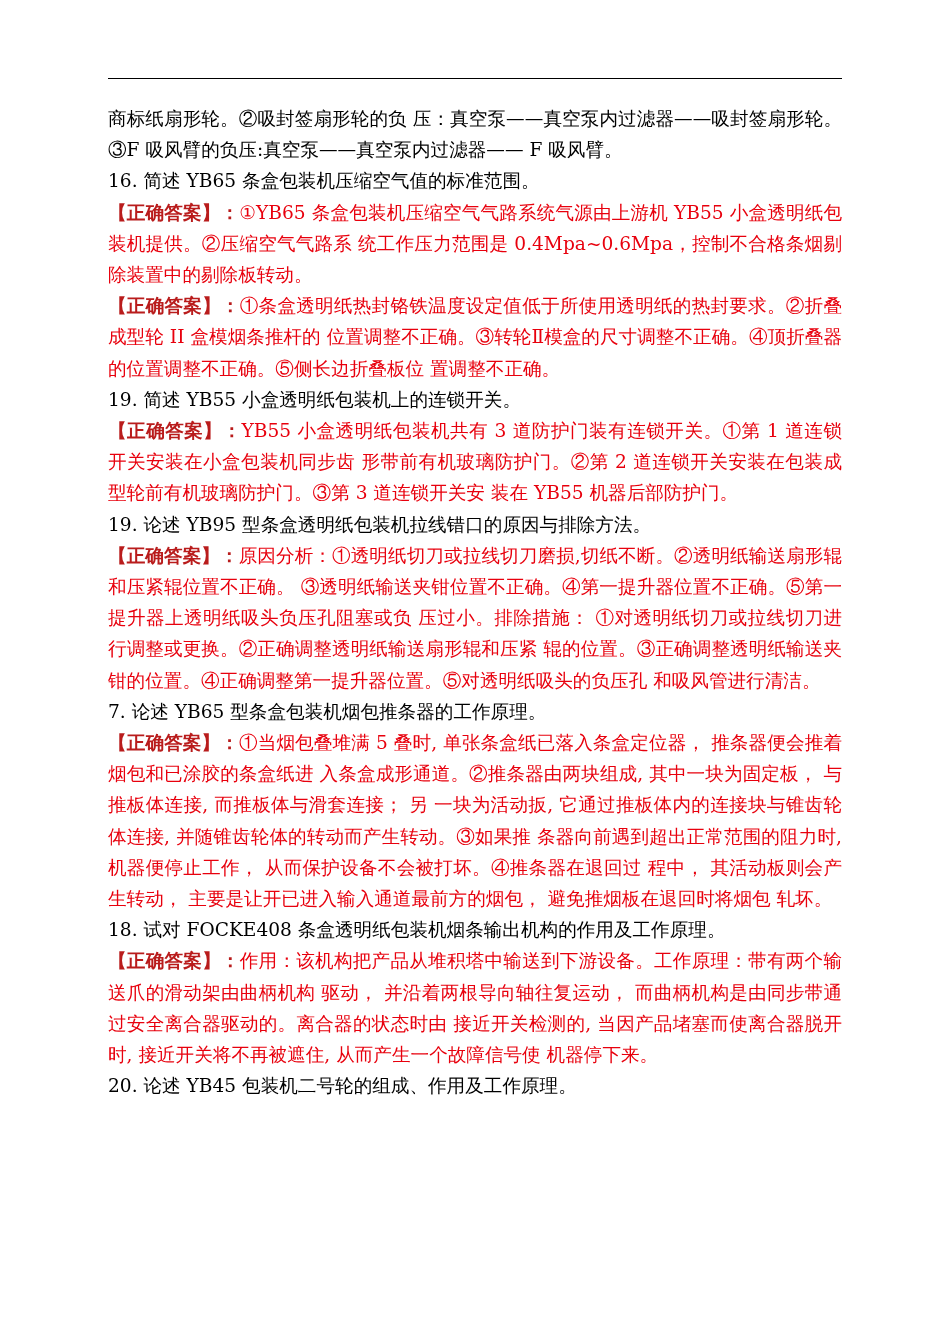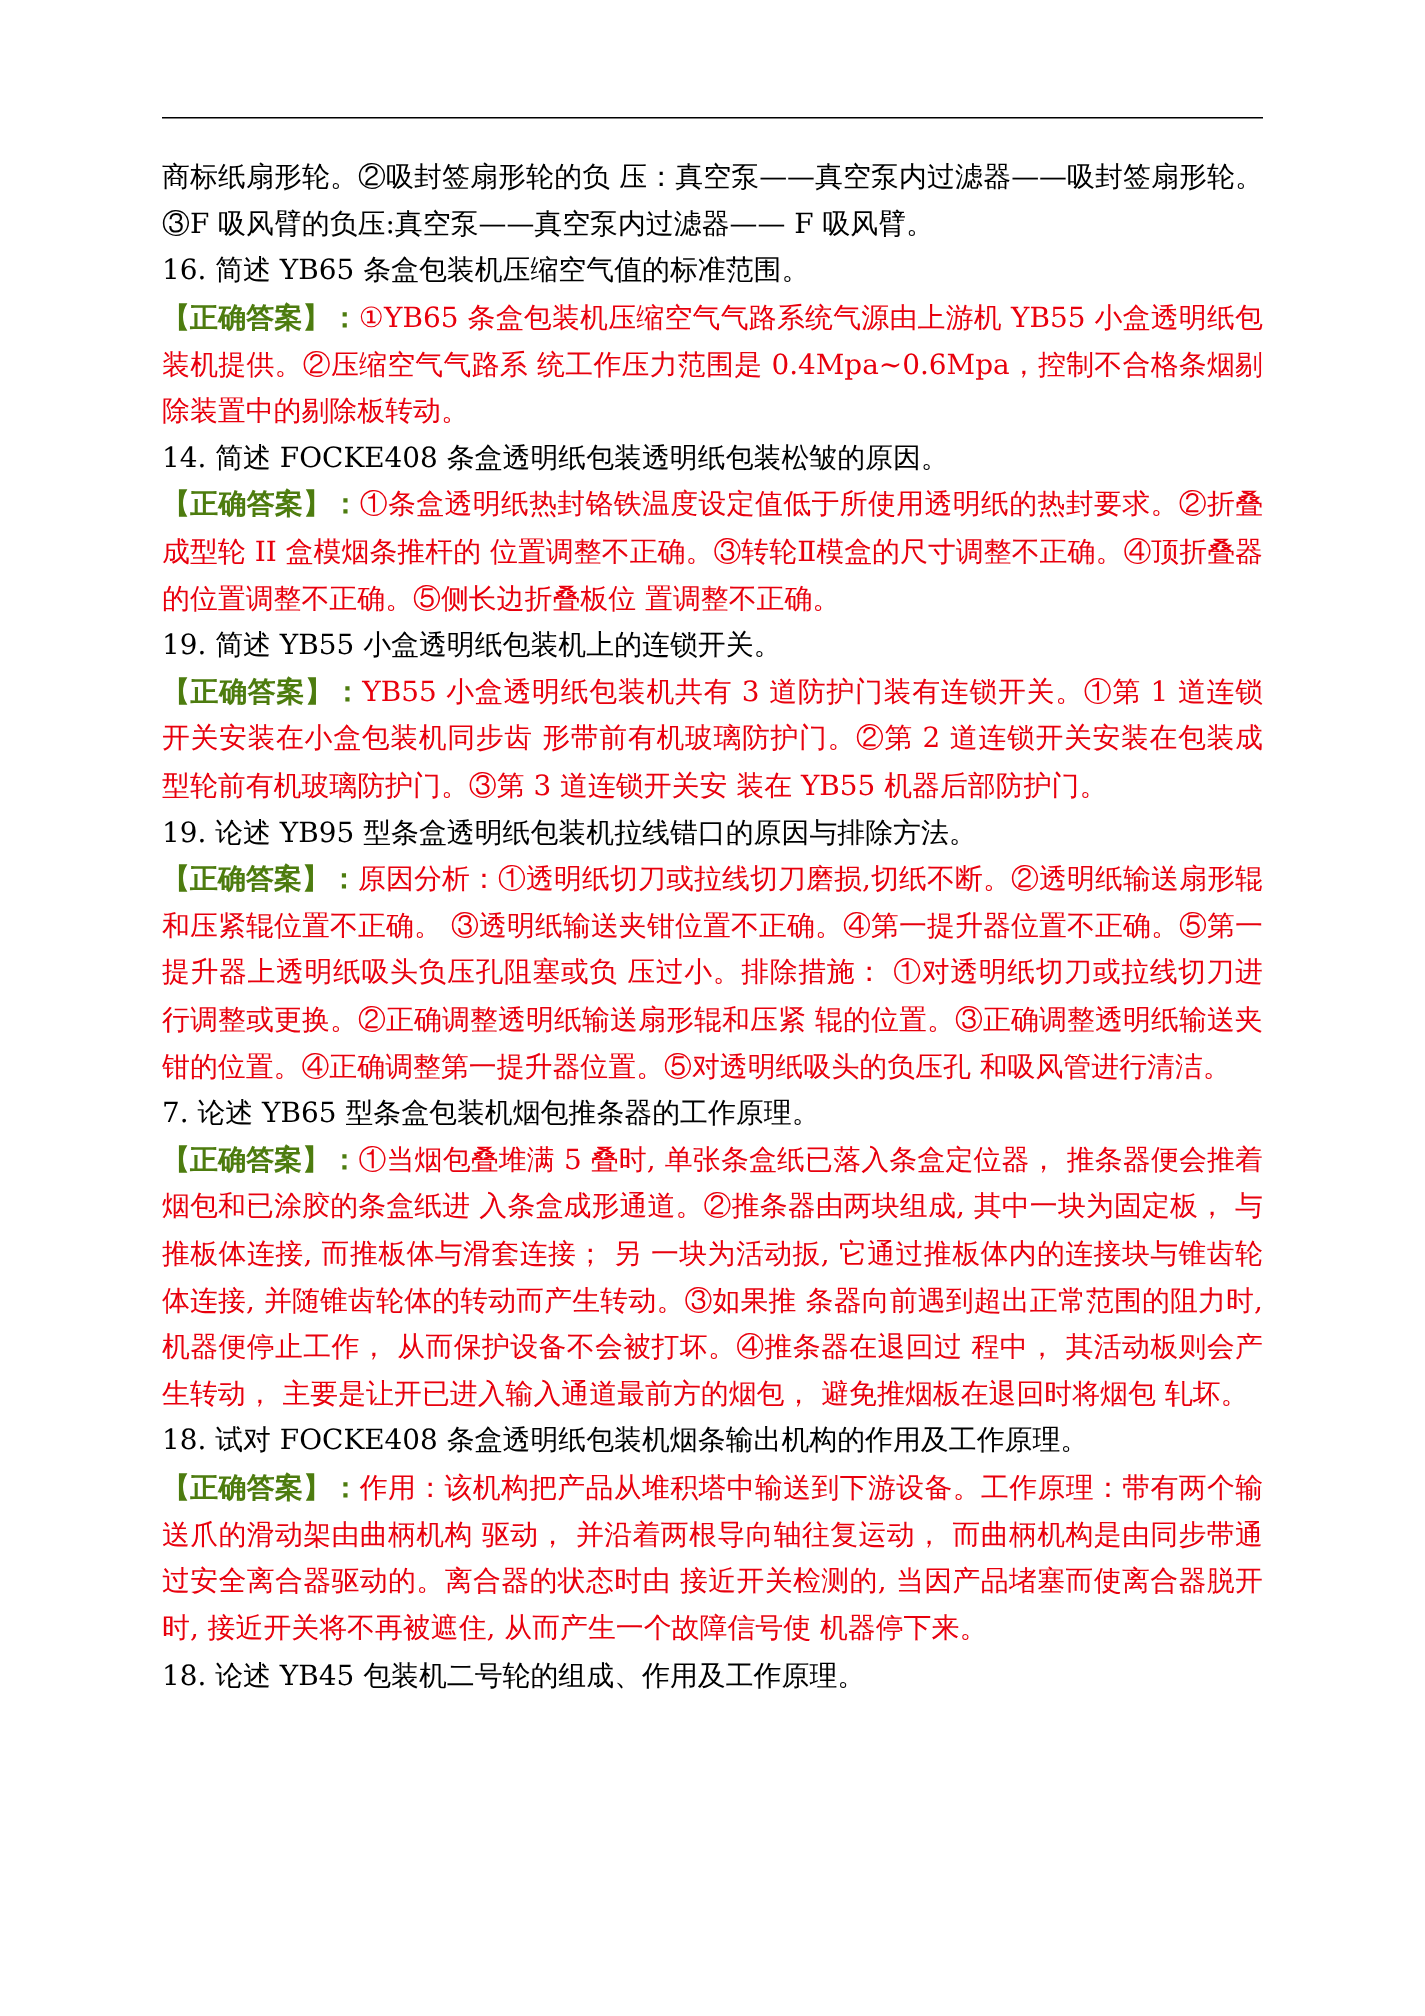"【正确答案】：" .ans .tag { color: #4d7c0f -> #b91c1c }
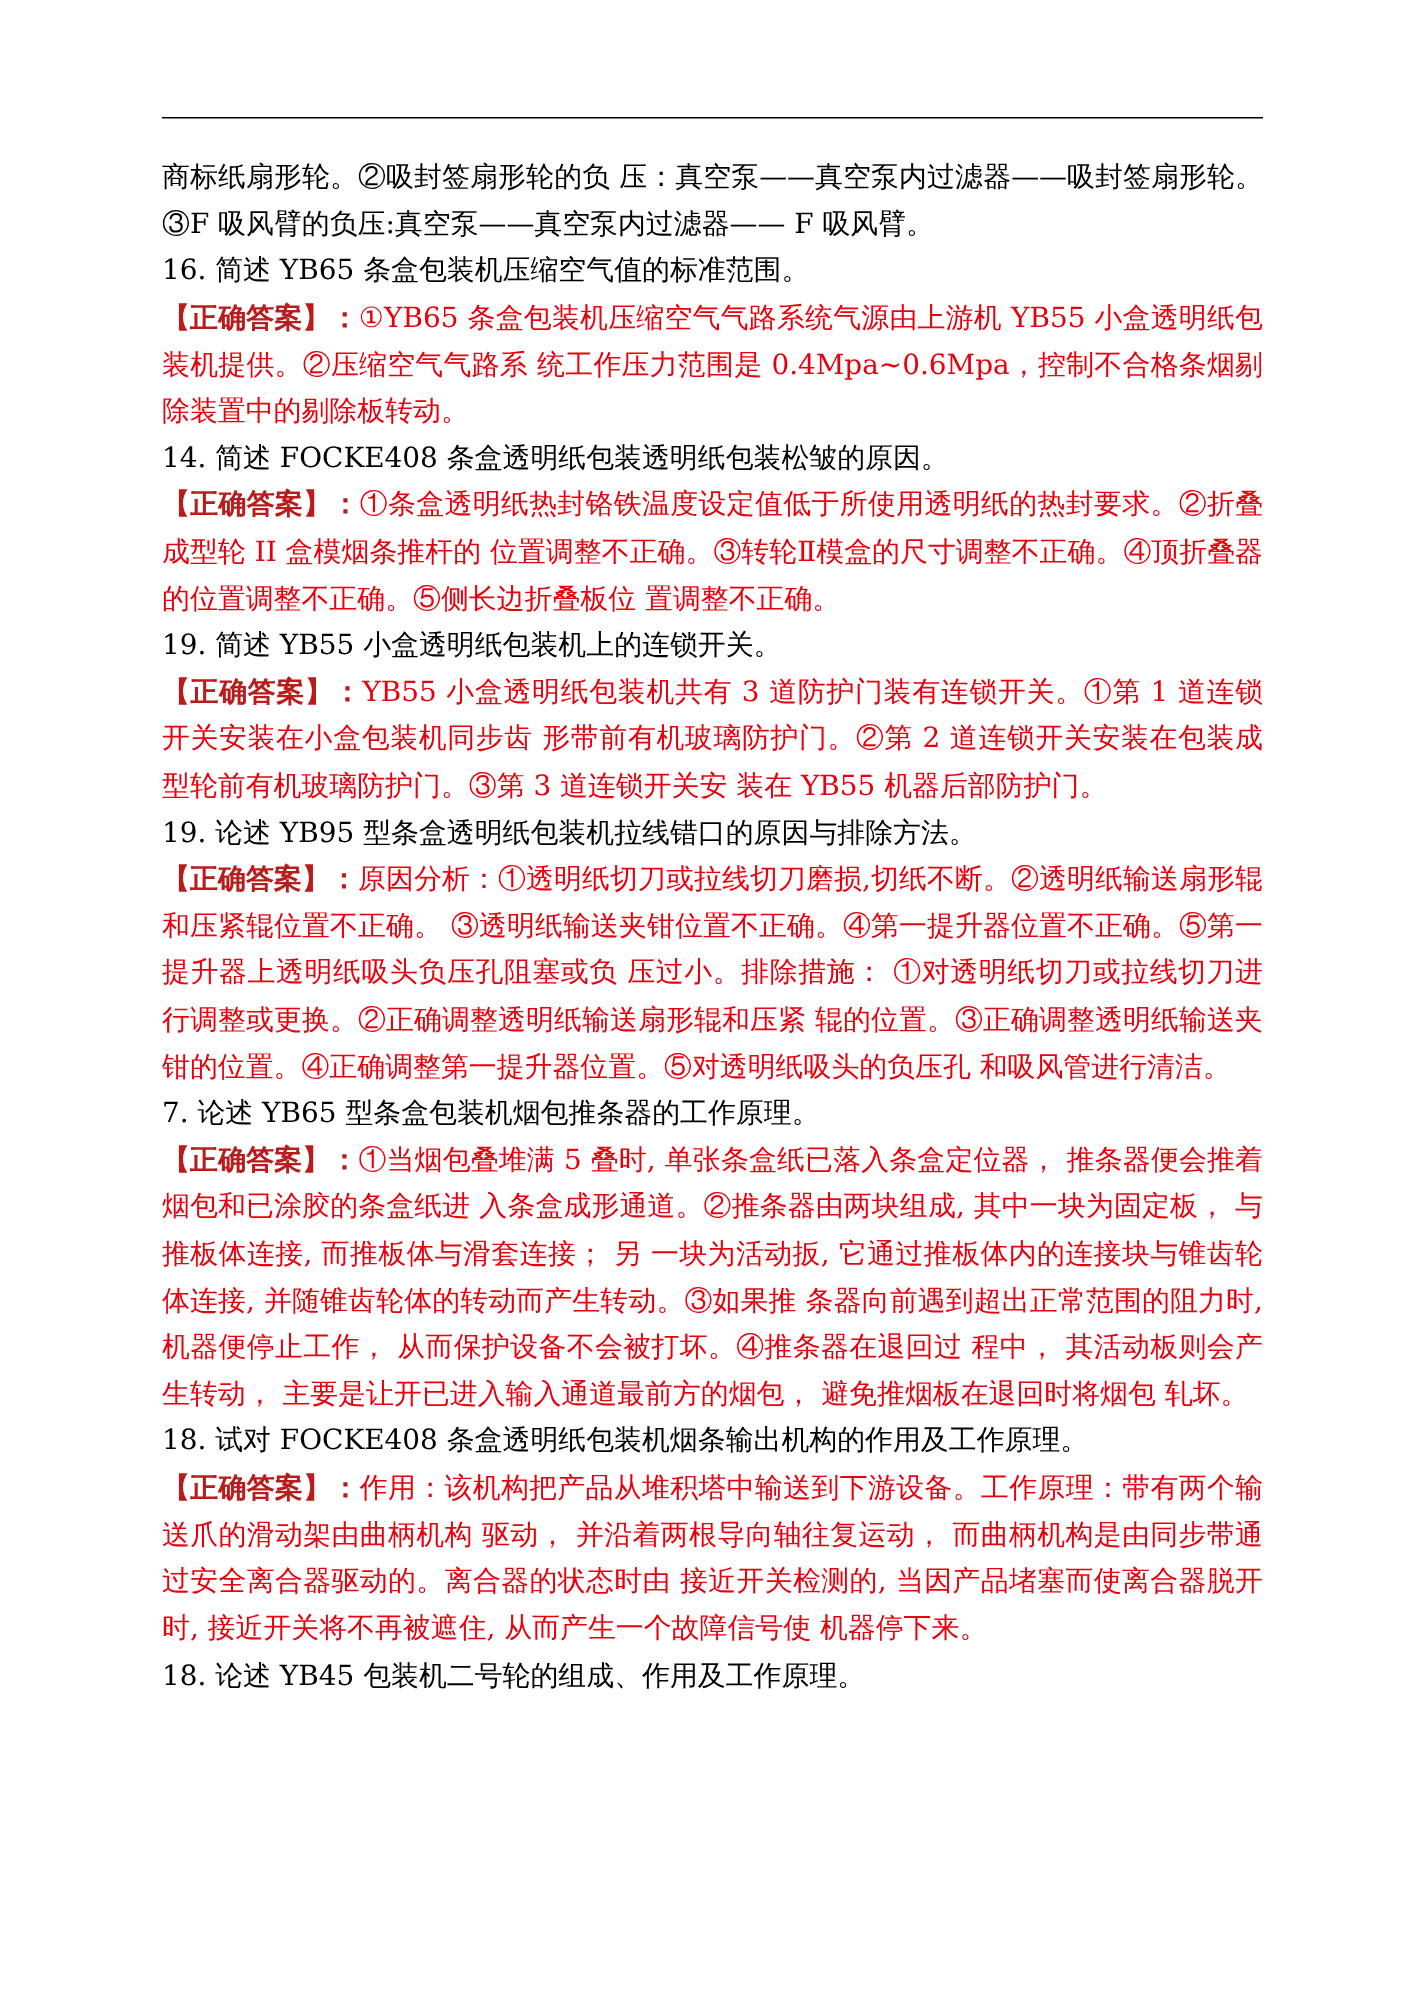"14. 简述 FOCKE408 条盒透明纸包装透明纸包装松皱的原因。" p.para { html: <p>14. 简述 FOCKE408 条盒透明纸包装透明纸包装松皱的原因。</p> -> none }
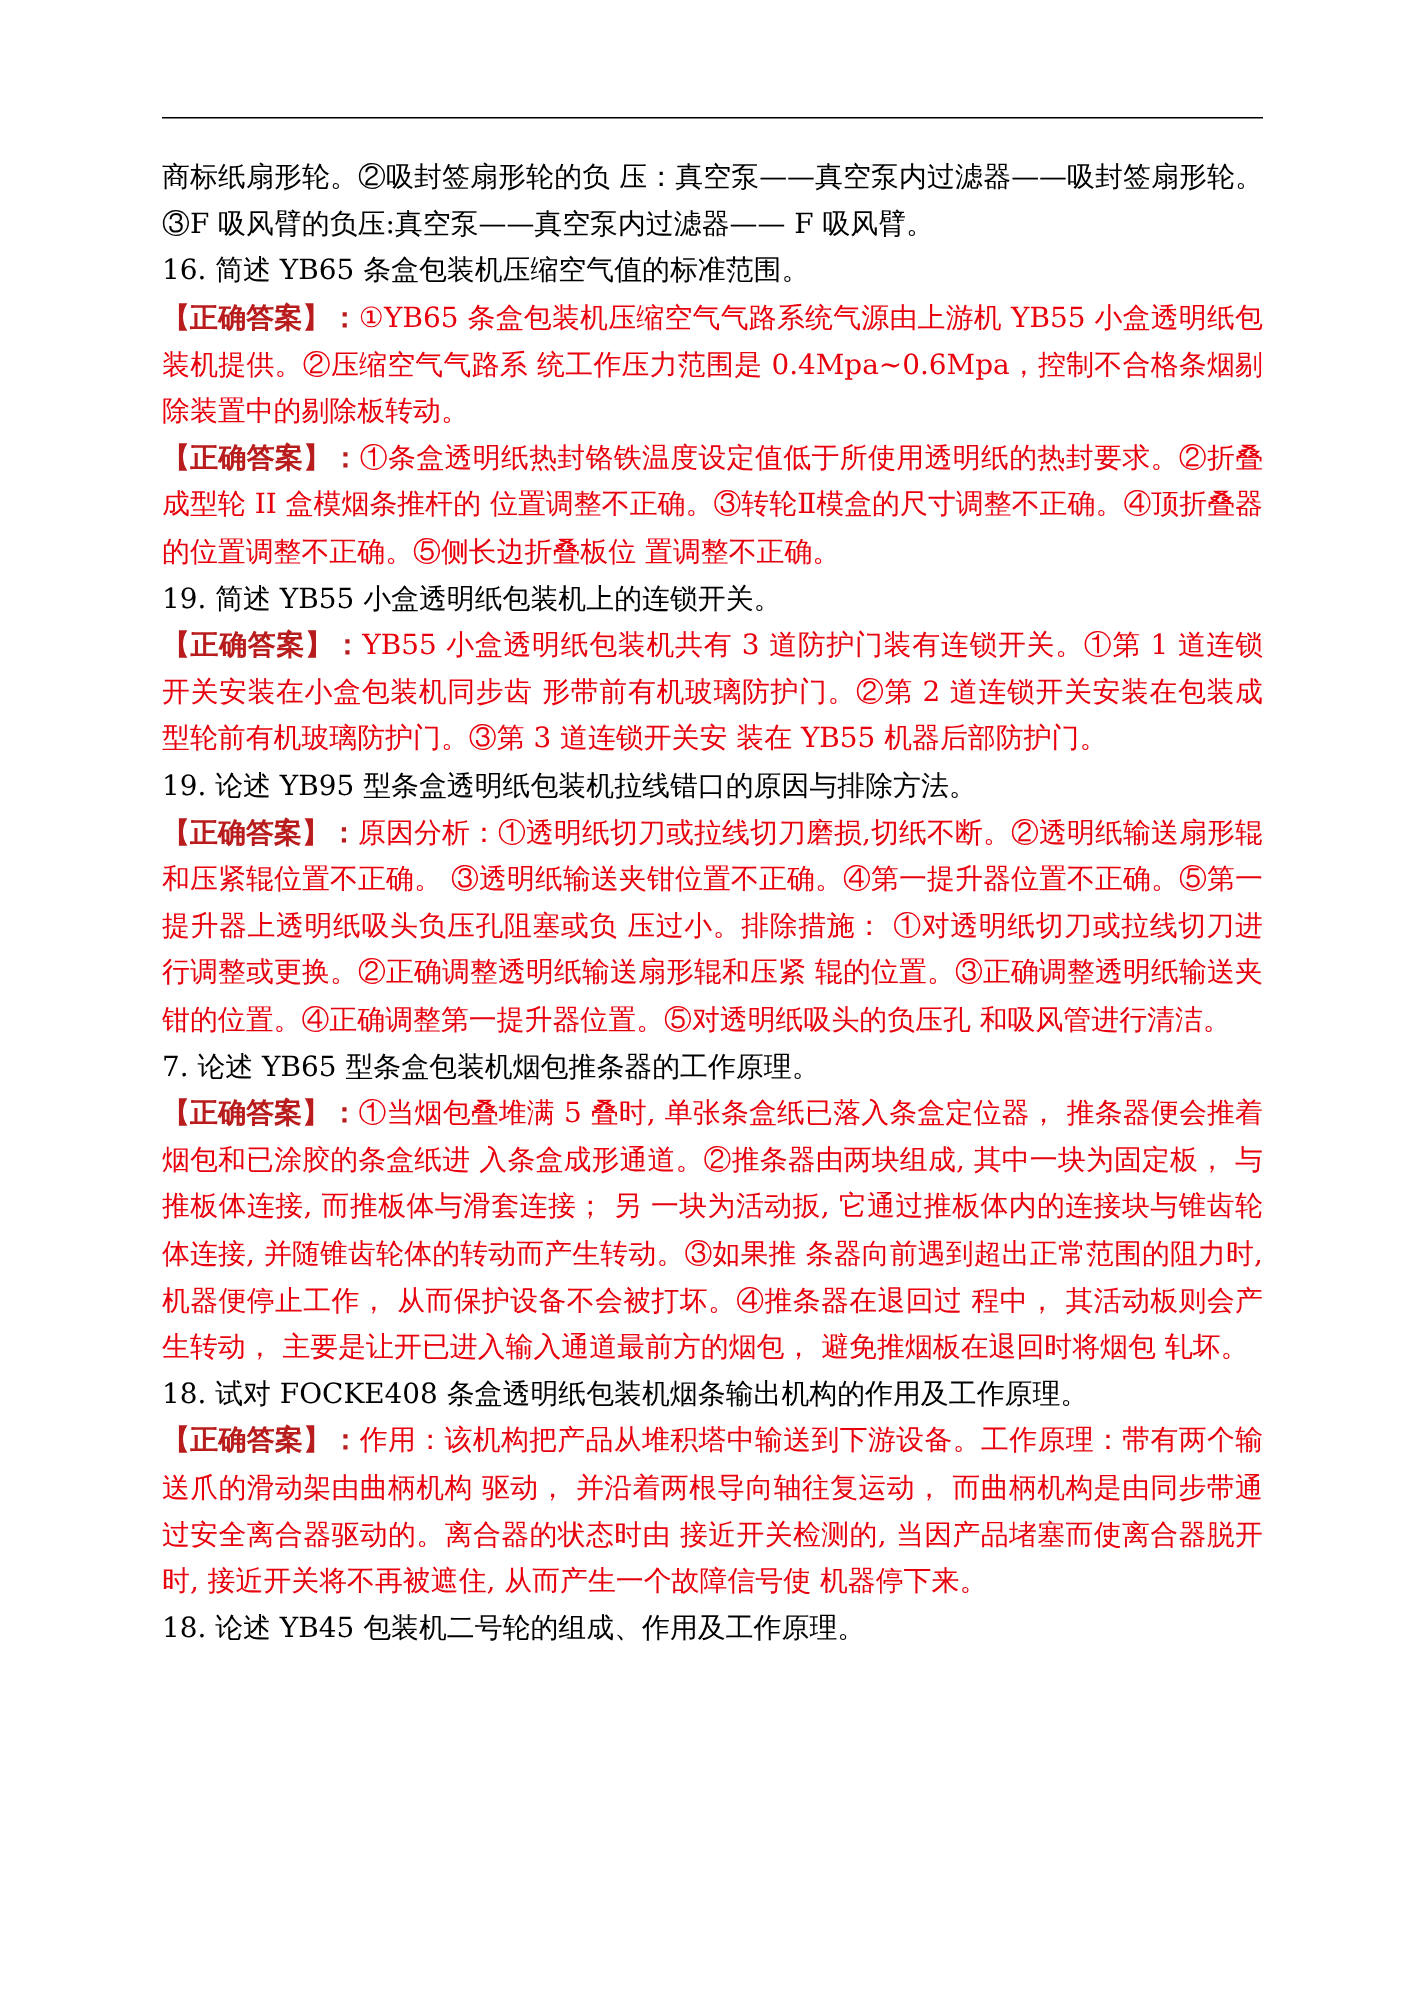"18. 论述 YB45 包装机二号轮的组成、作用及工作原理。" p.para { text: 18 -> 20 }
